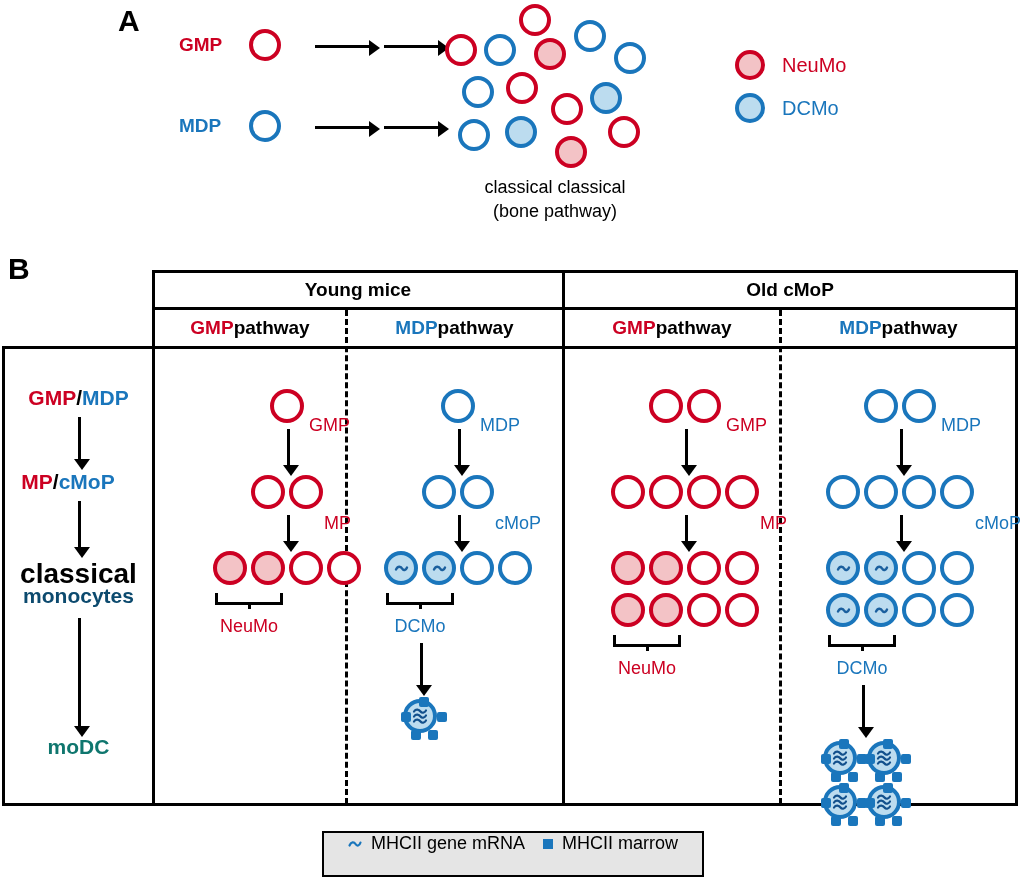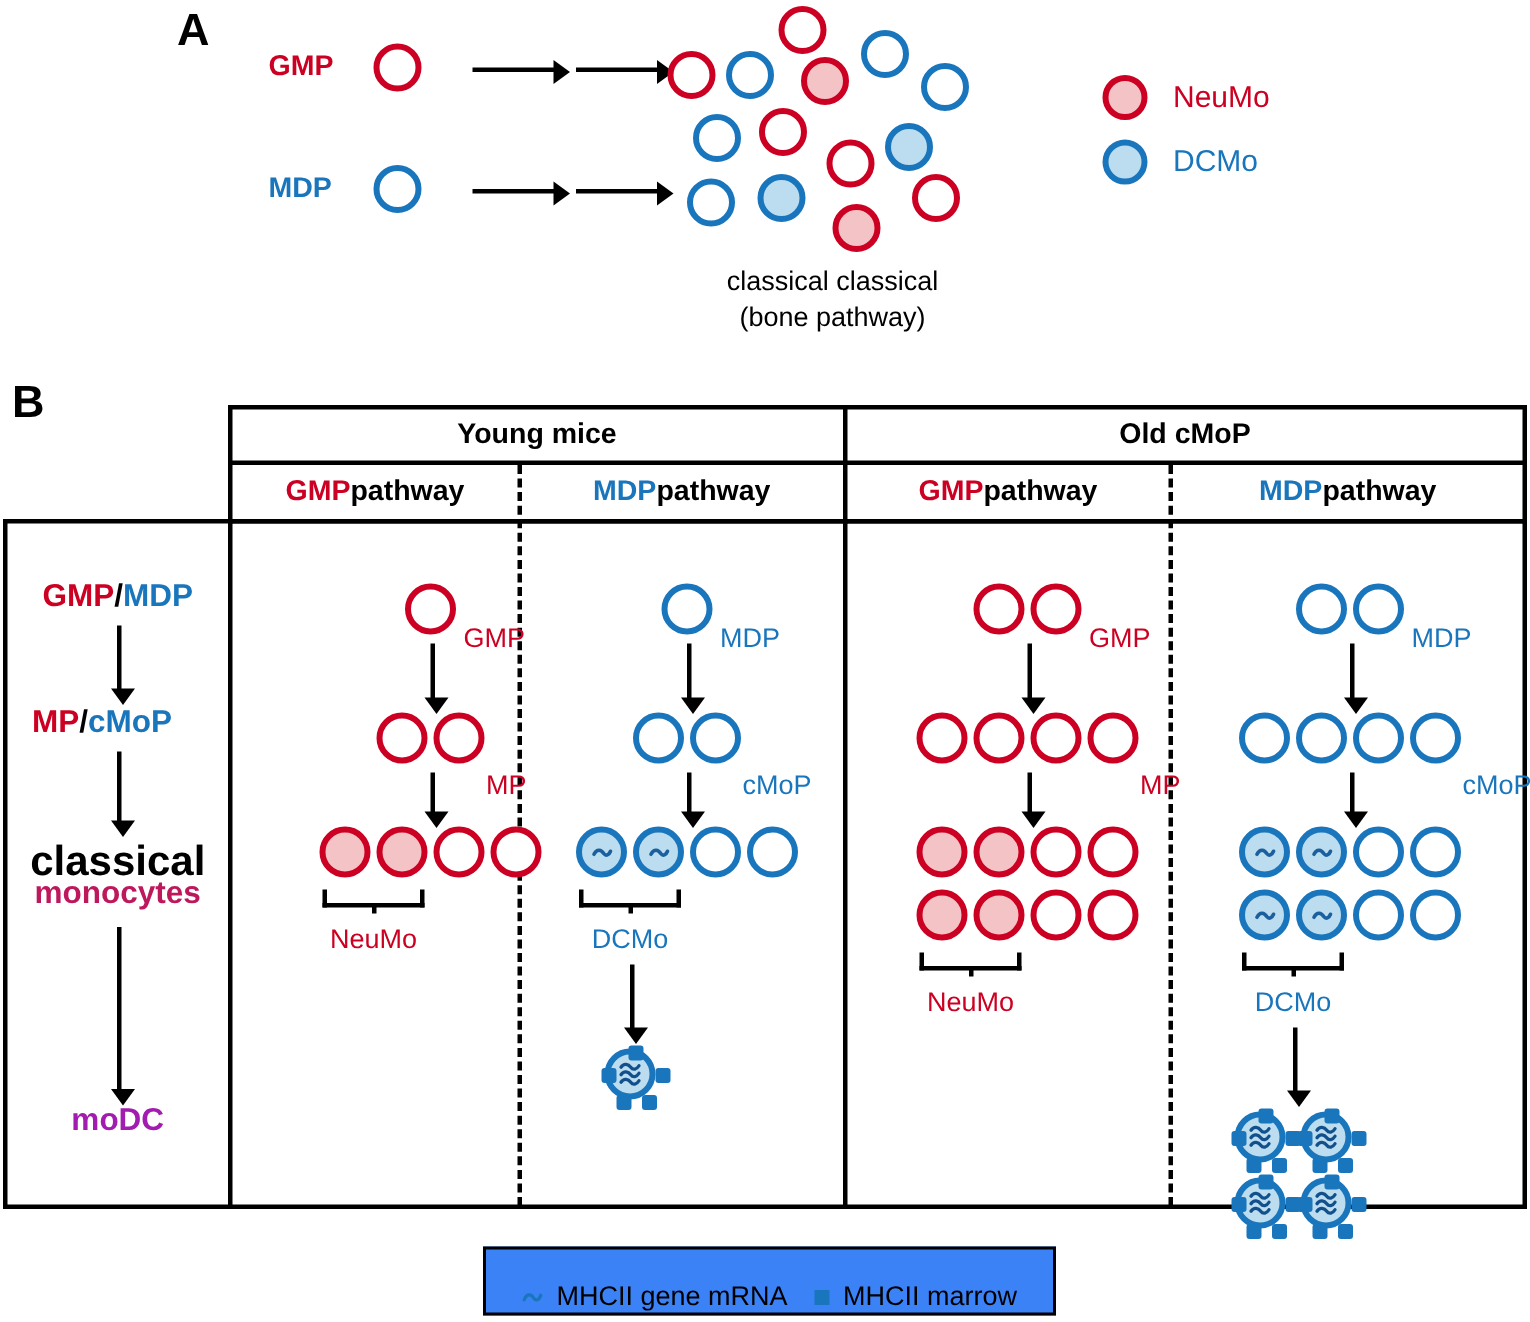"monocytes" span { color: #be185d -> #0c4a6e }
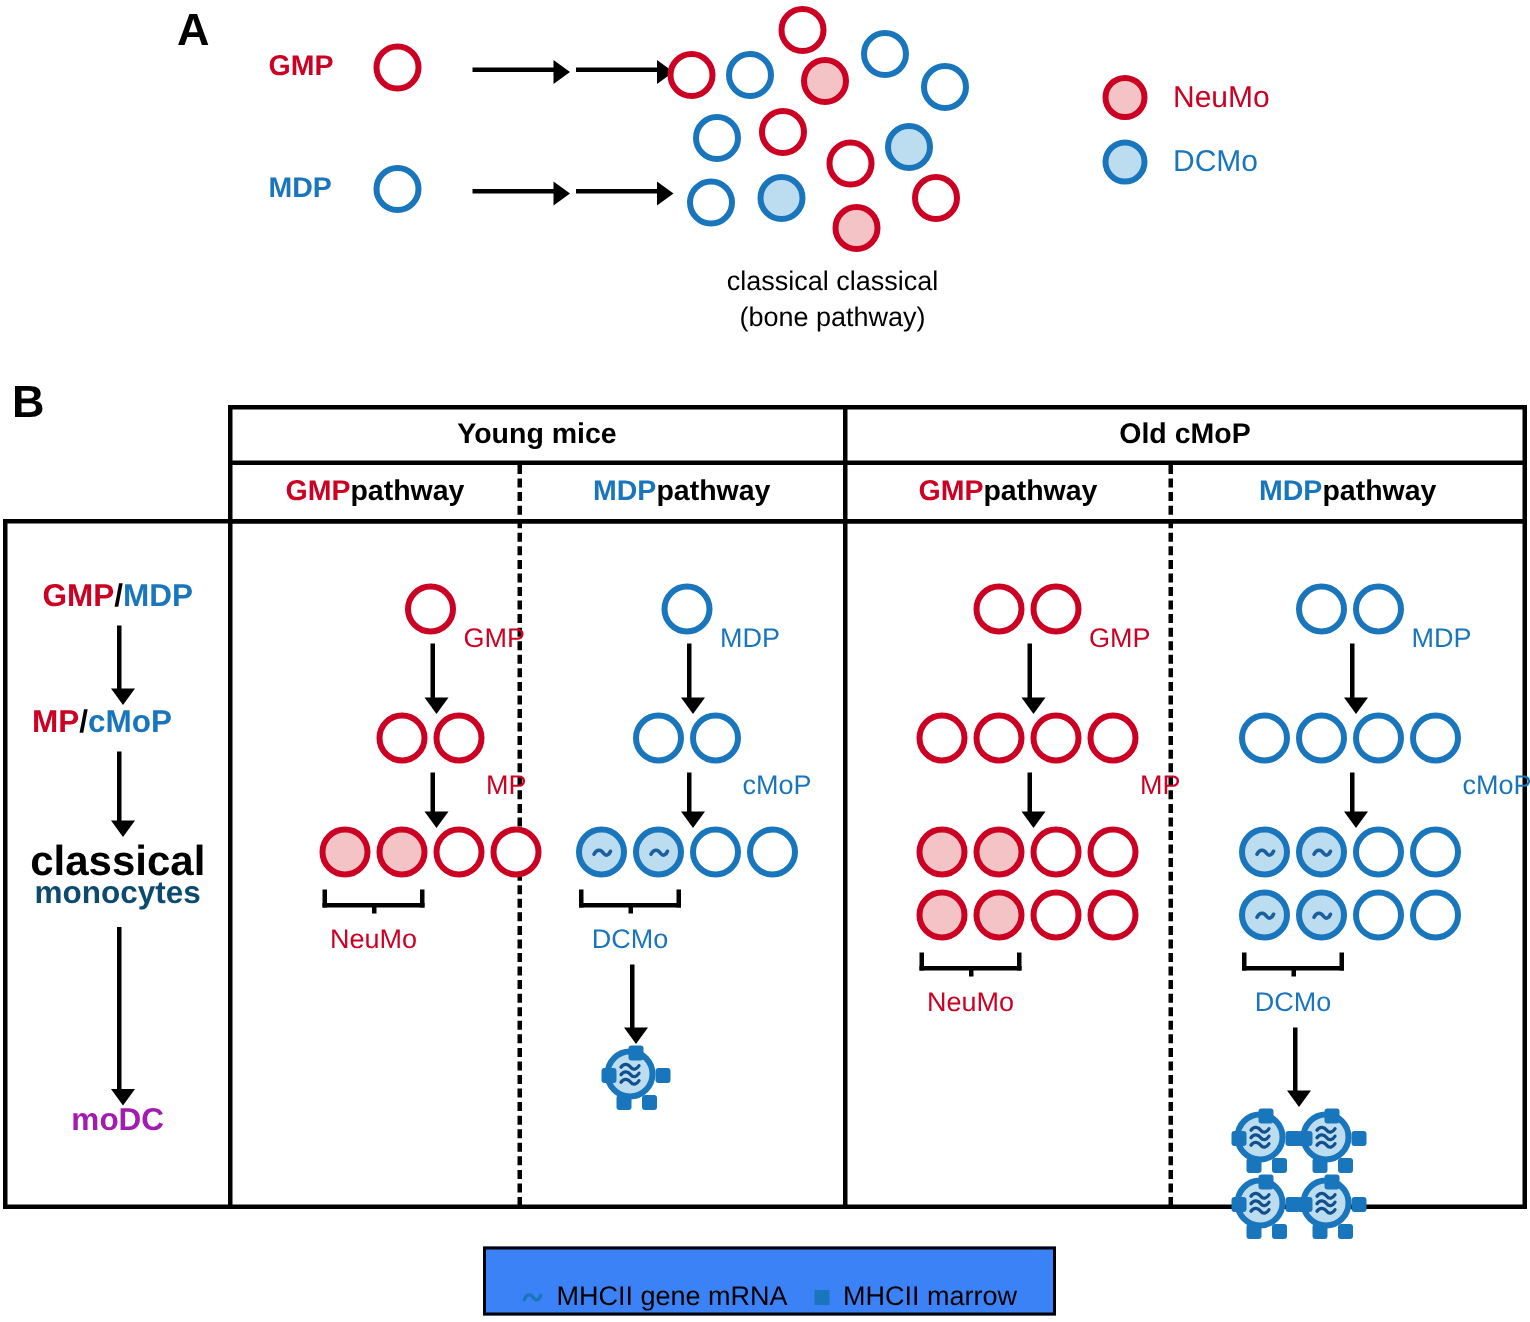"moDC" span { color: #a21caf -> #0f766e }
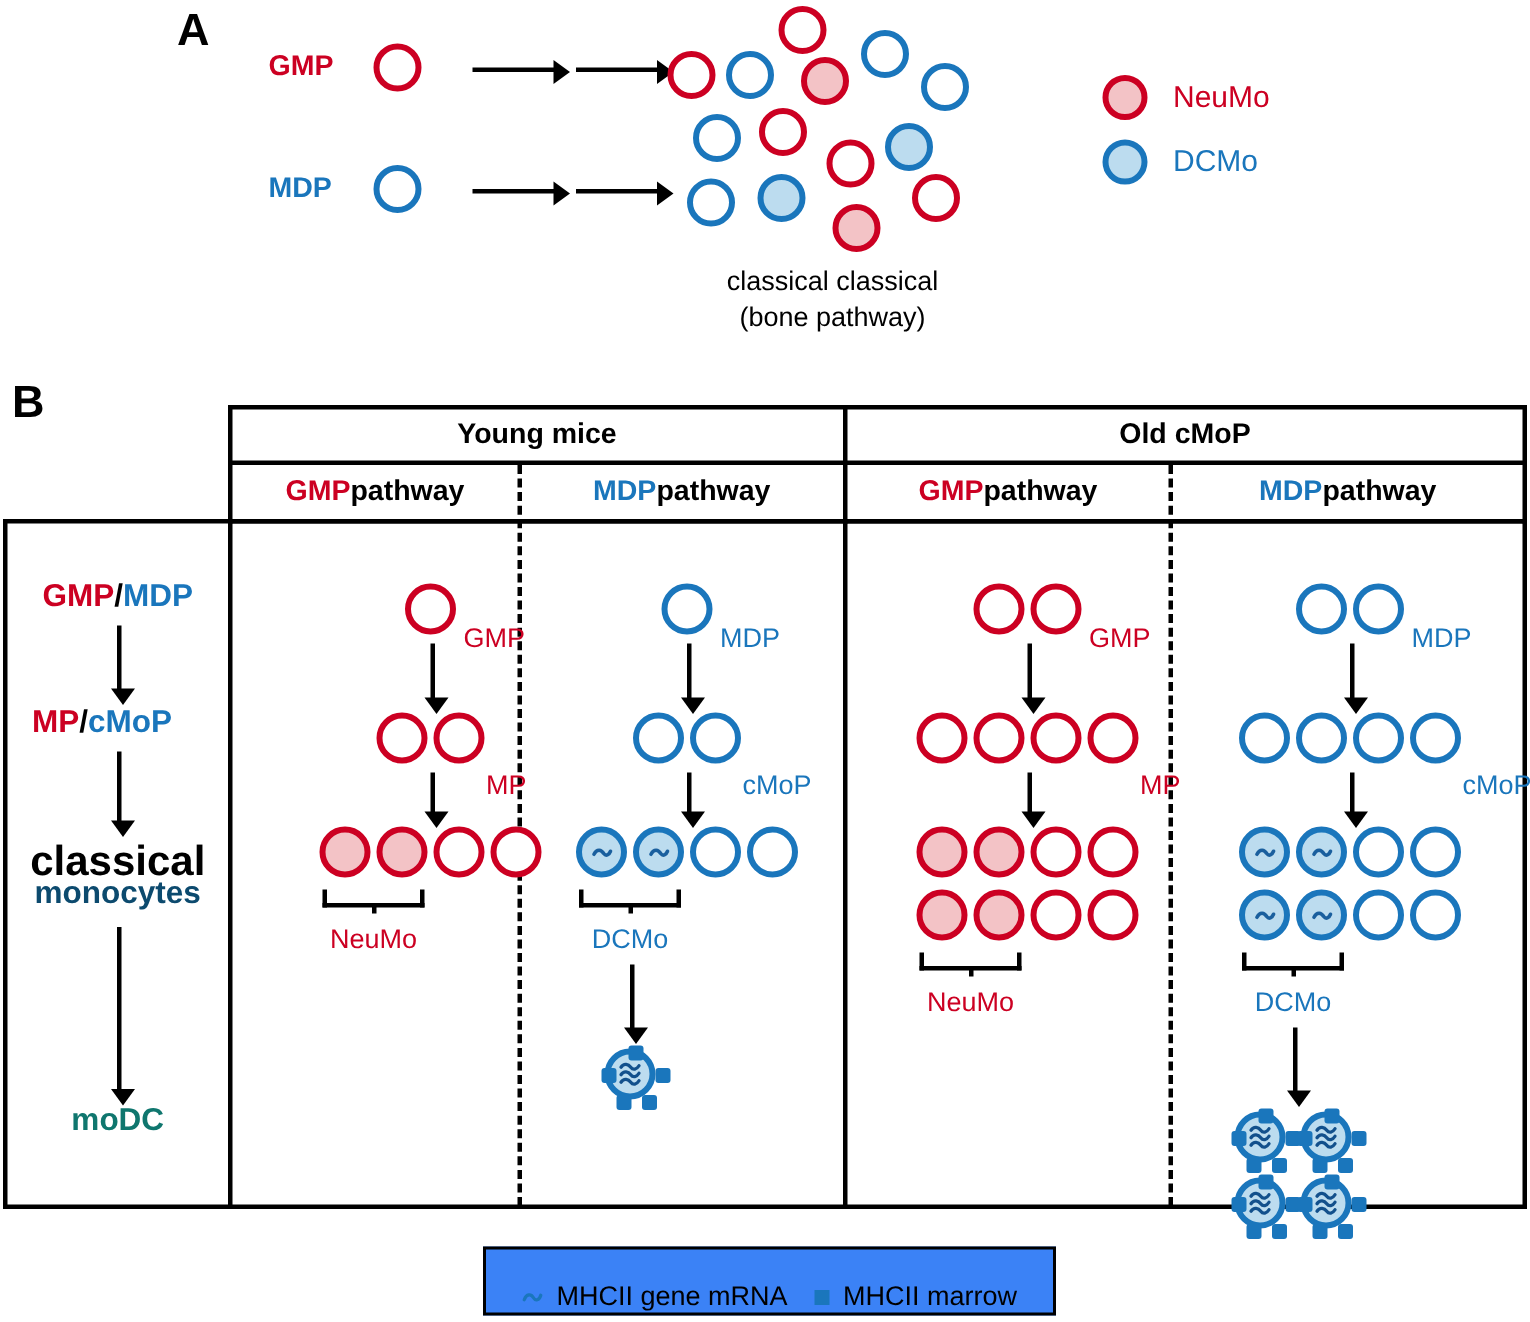"MHCII gene mRNA" .legend-box { align-items: flex-end -> flex-start; background: #3b82f6 -> #e5e5e5 }
